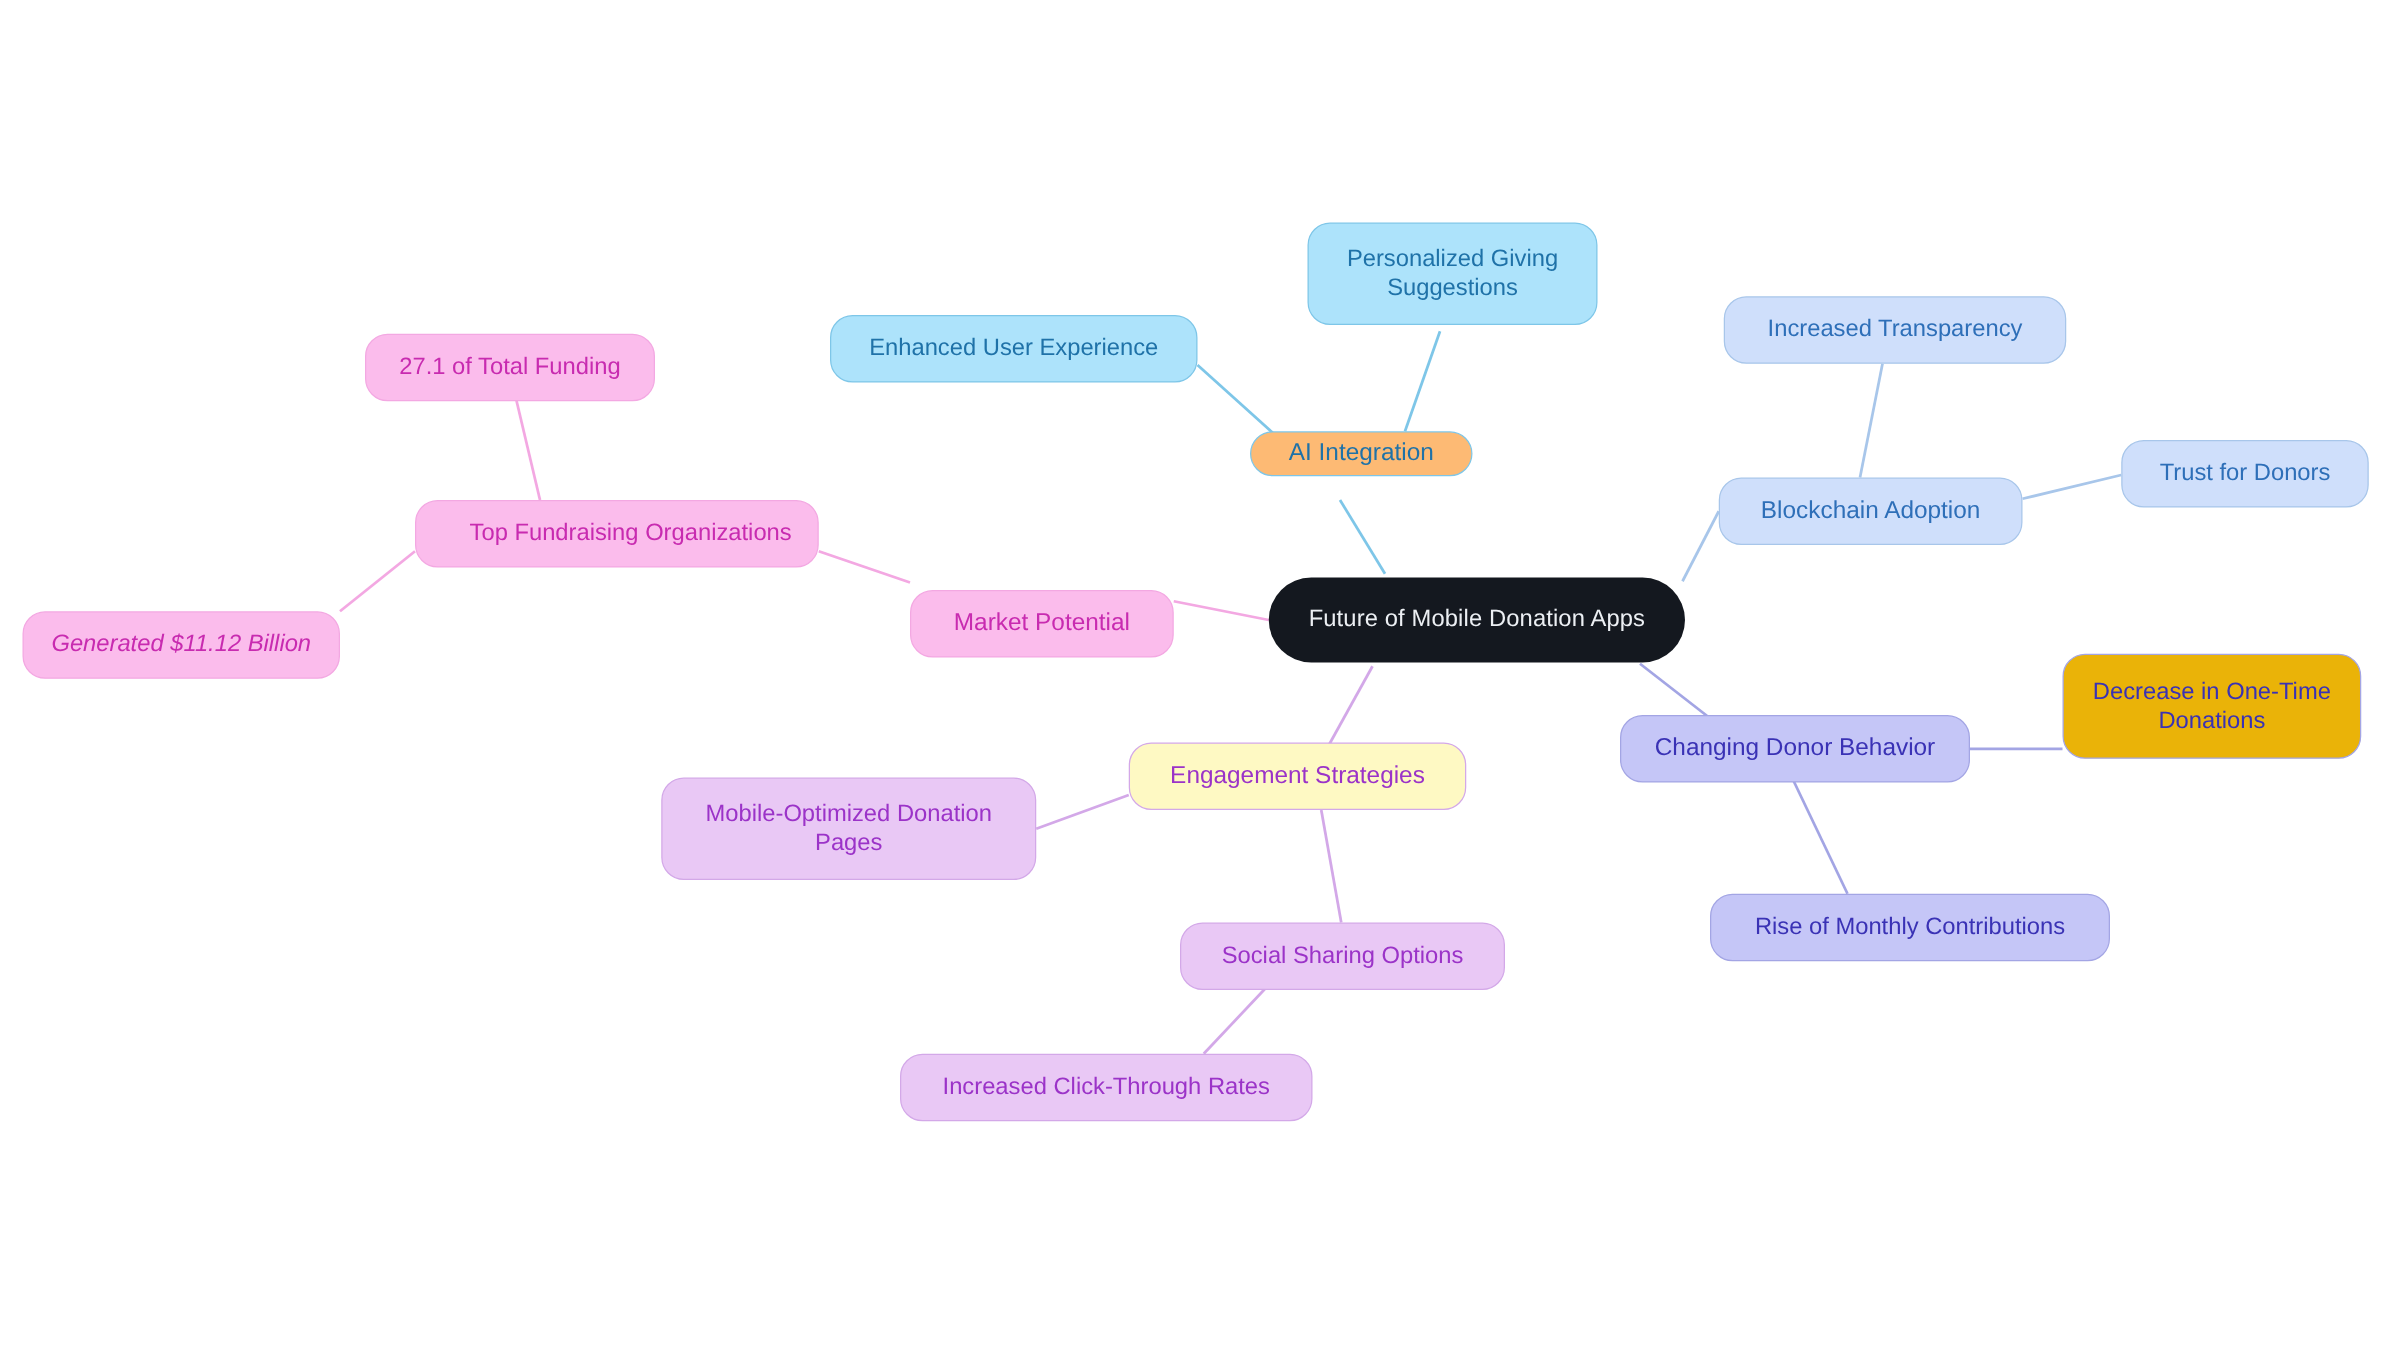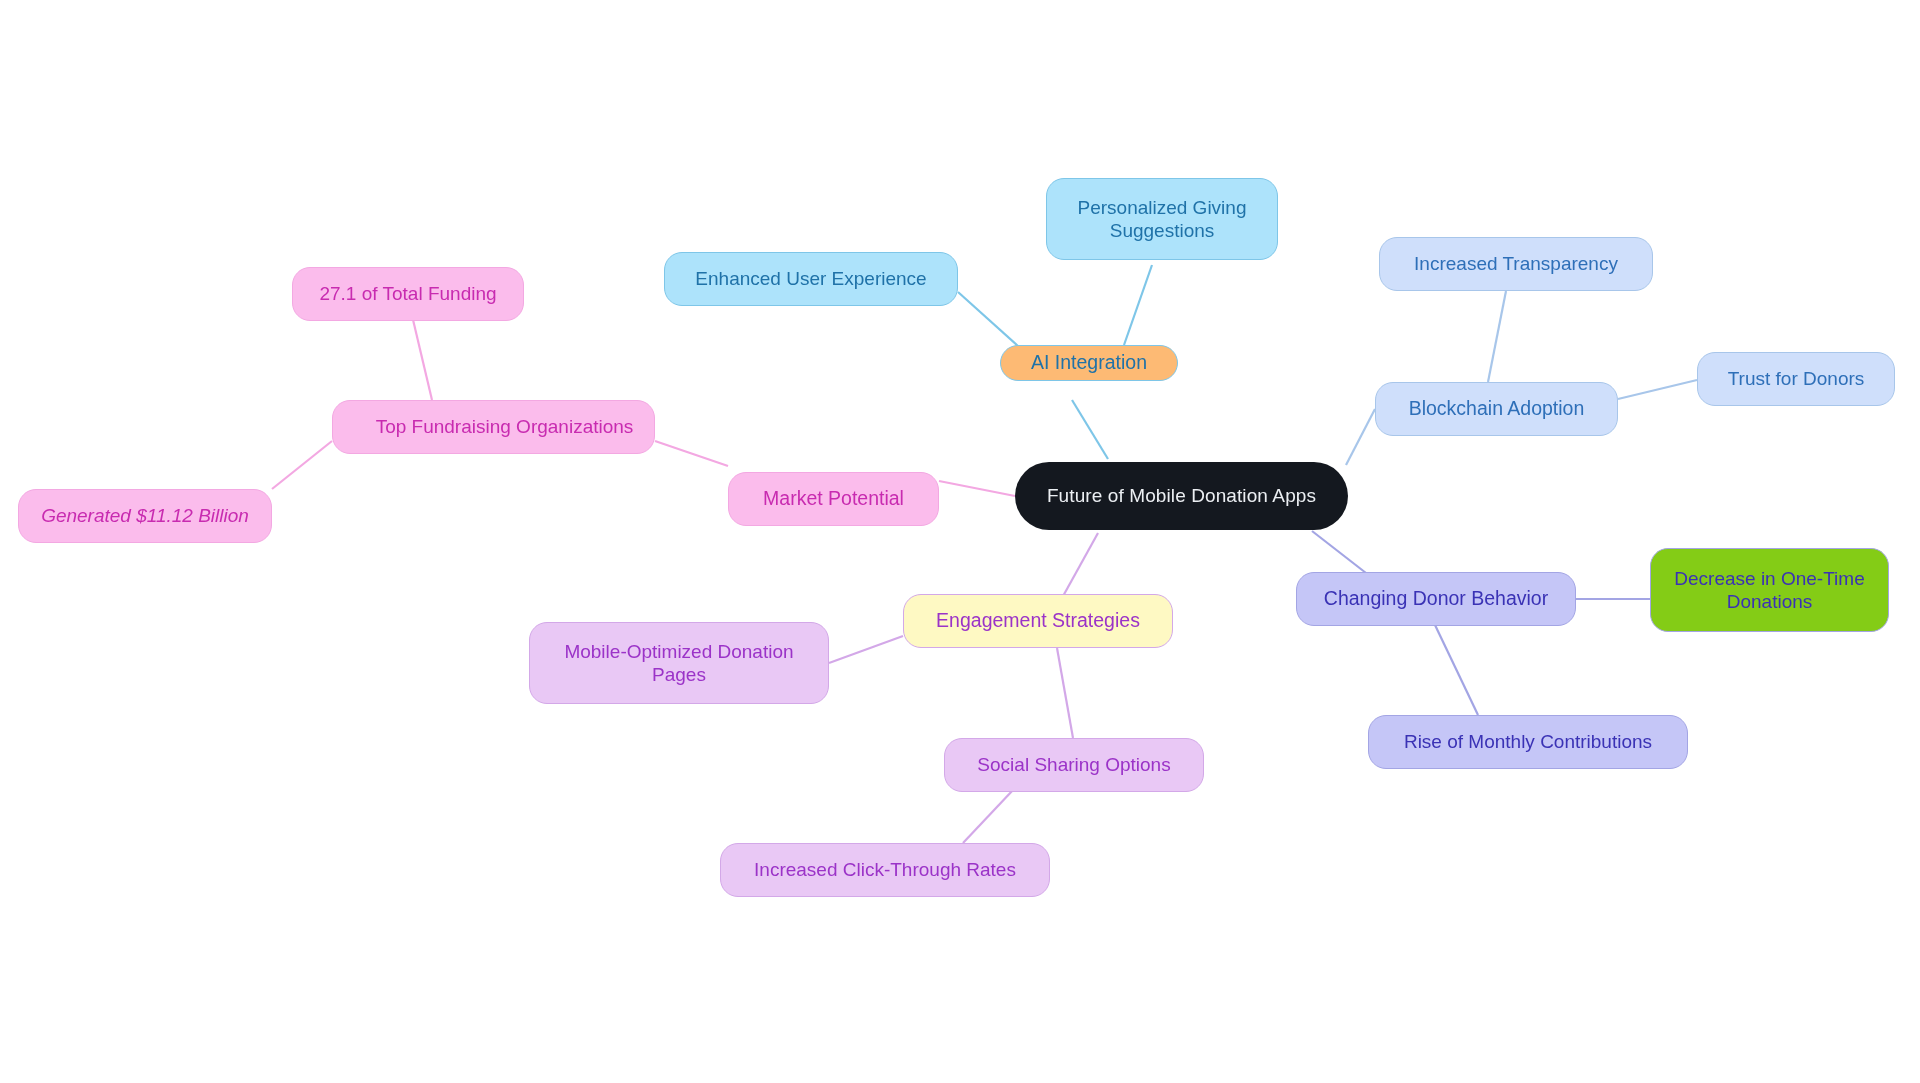"Decrease in One-Time" div.node { background: #84cc16 -> #eab308; top: 548px -> 523px }
